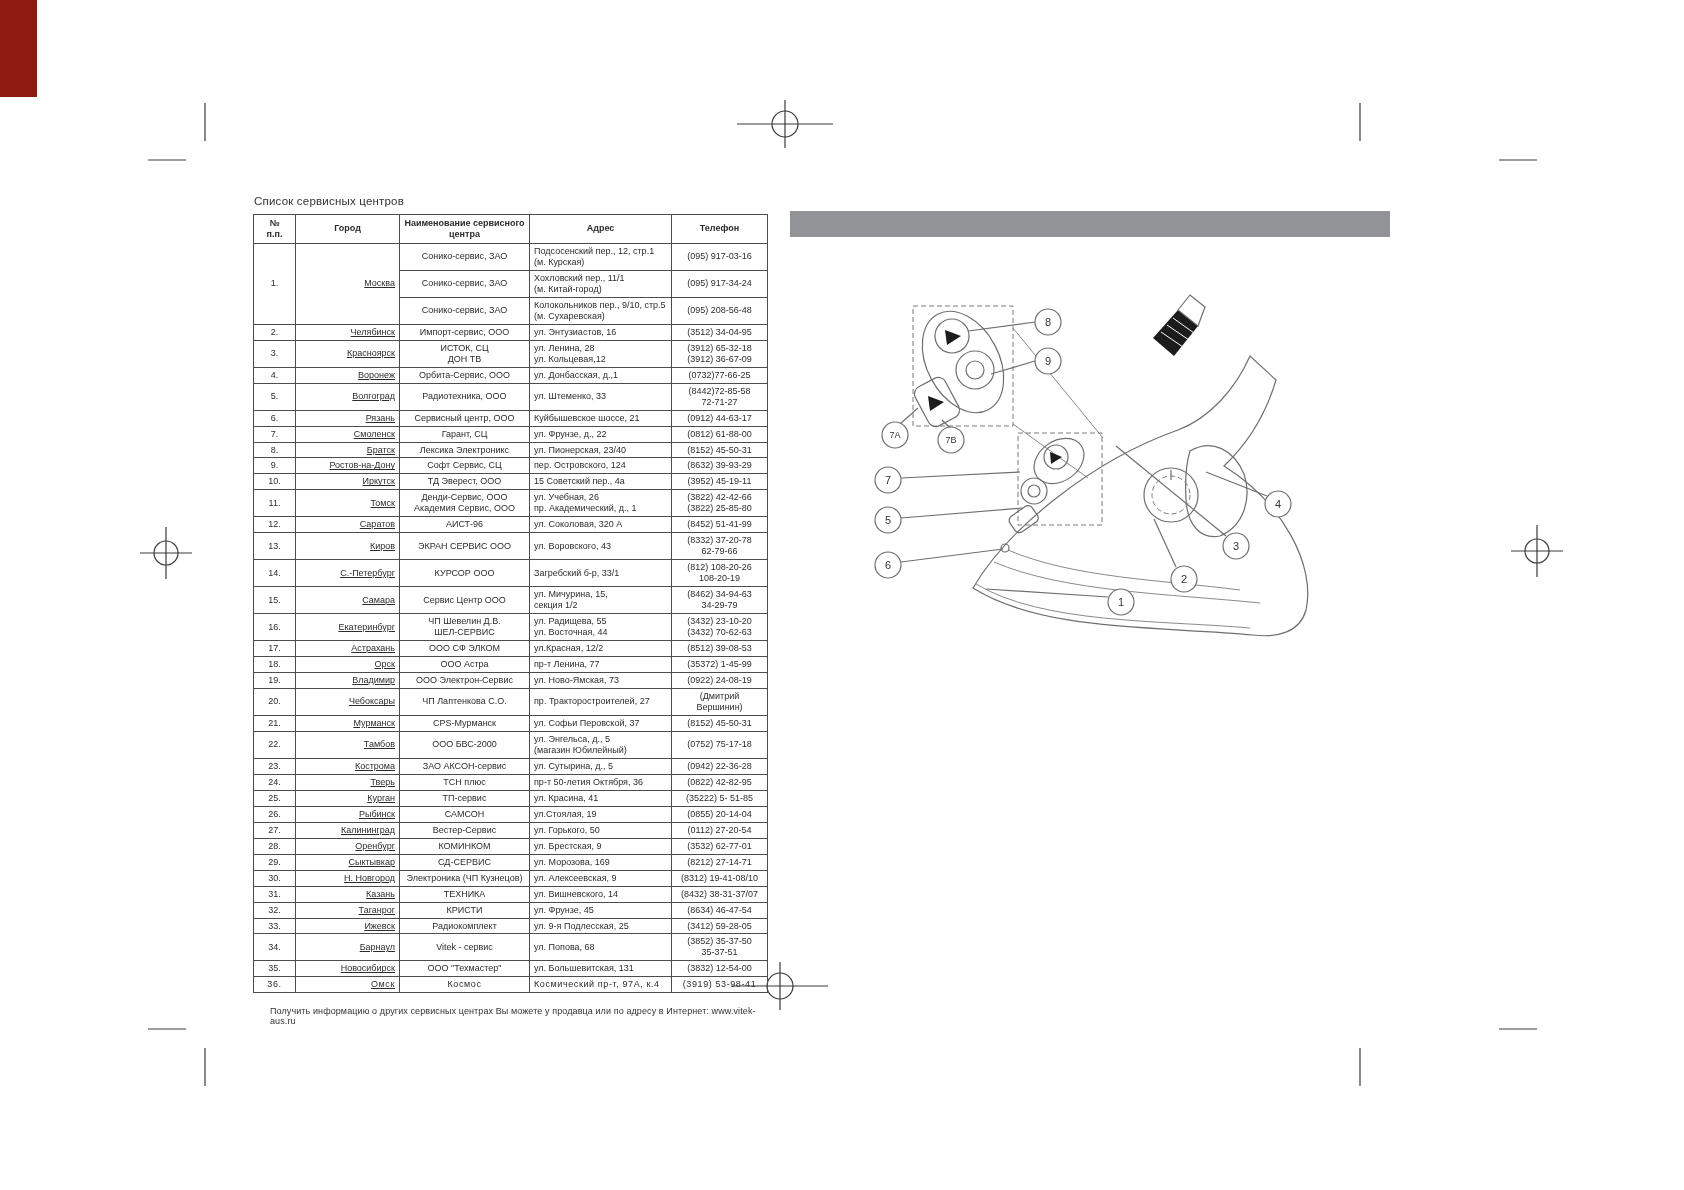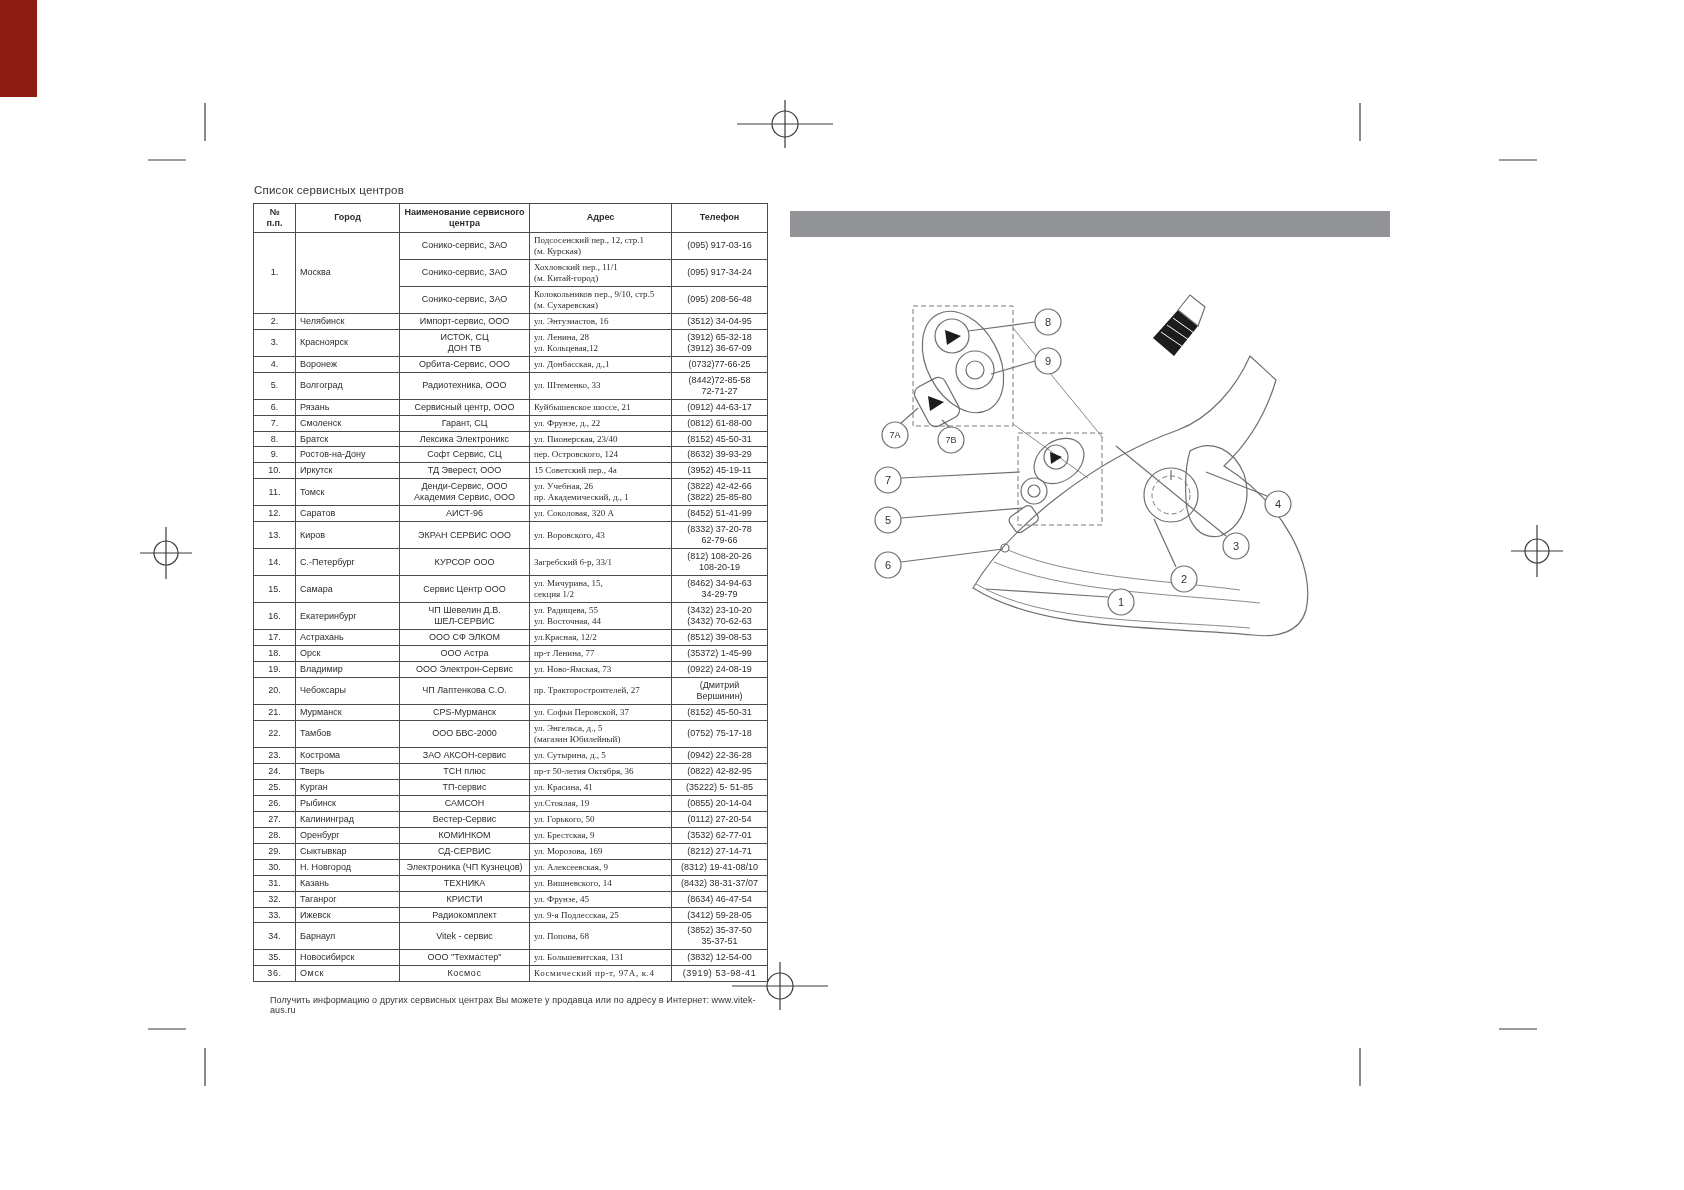"Список сервисных центров" .doc-col { top: 184px -> 195px }
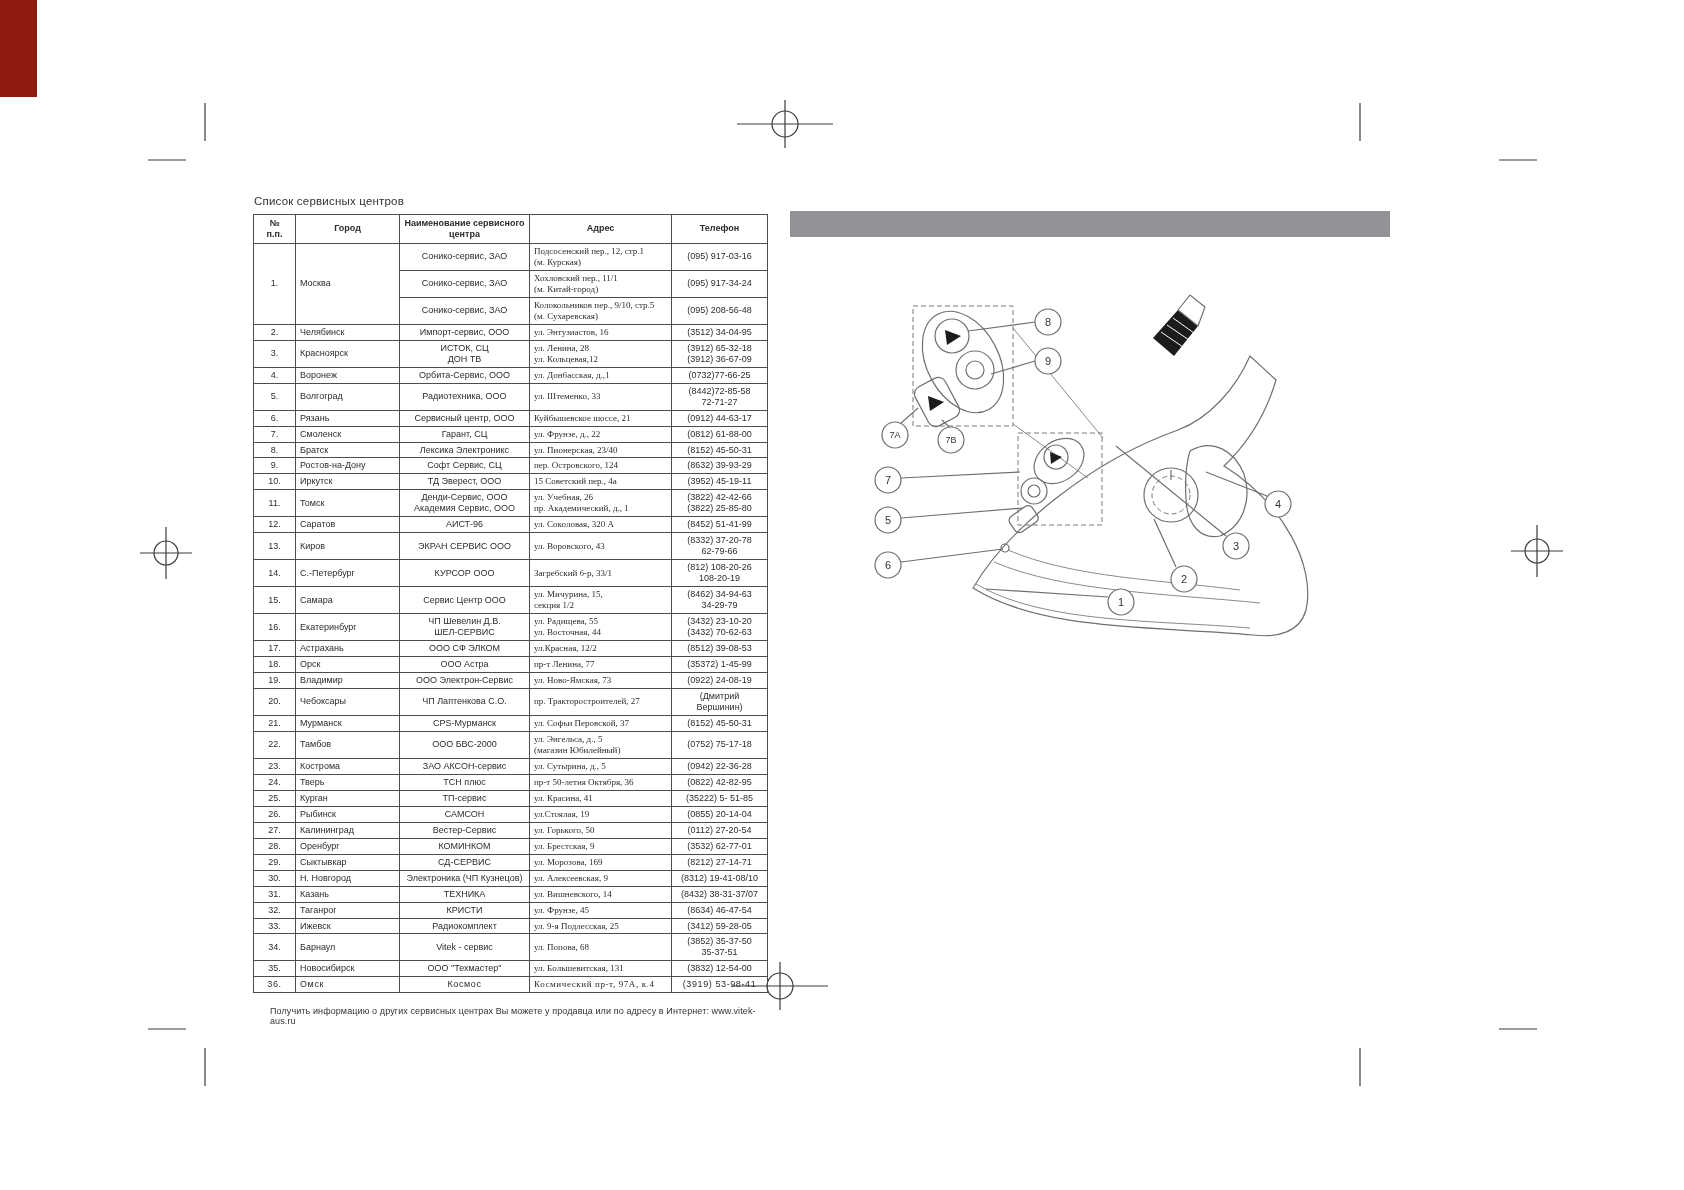"Подсосенский пер., 12, стр.1" td.cell-addr { font-family: Liberation Serif, serif -> none }
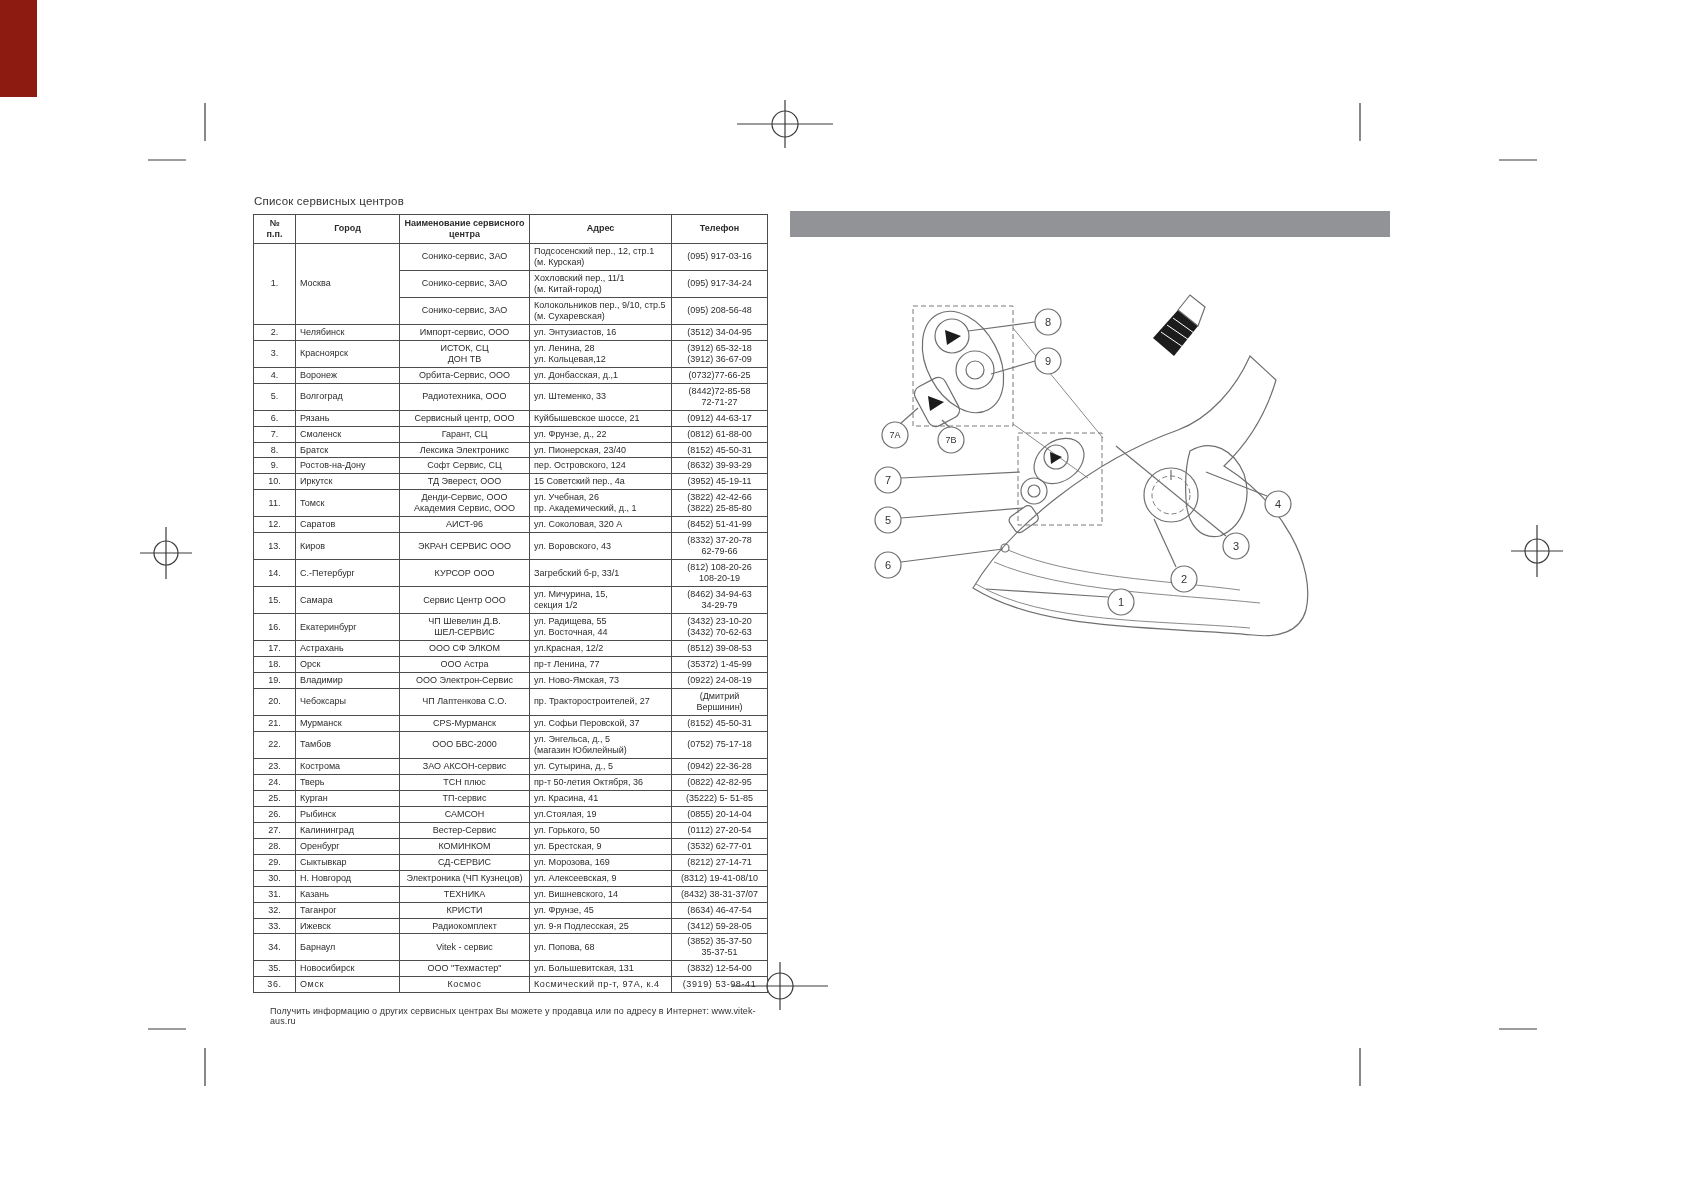"Москва" td.cell-city { text-align: left -> right; text-decoration: none -> underline }
